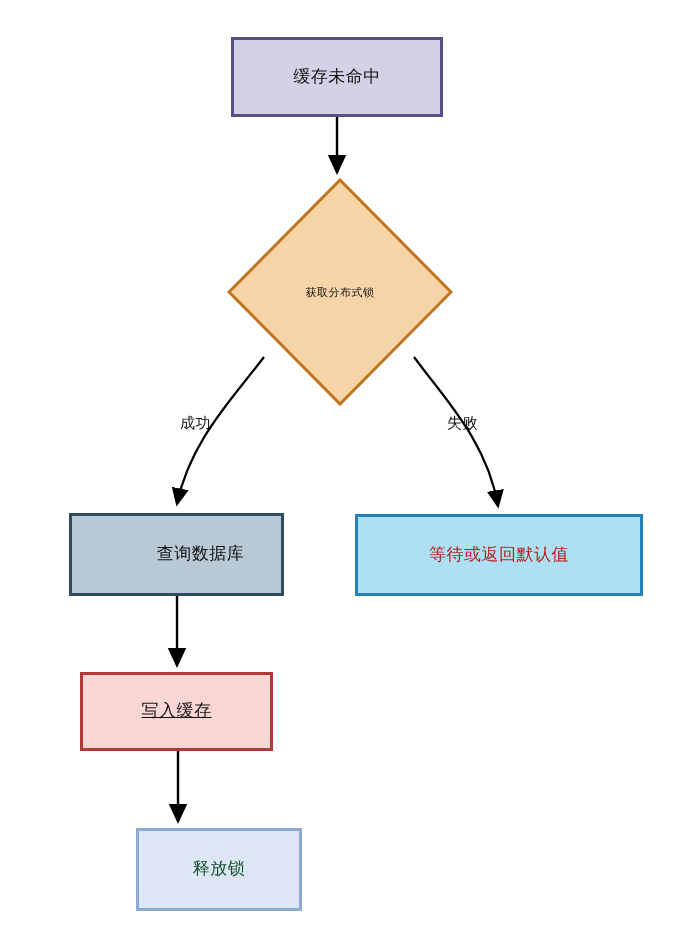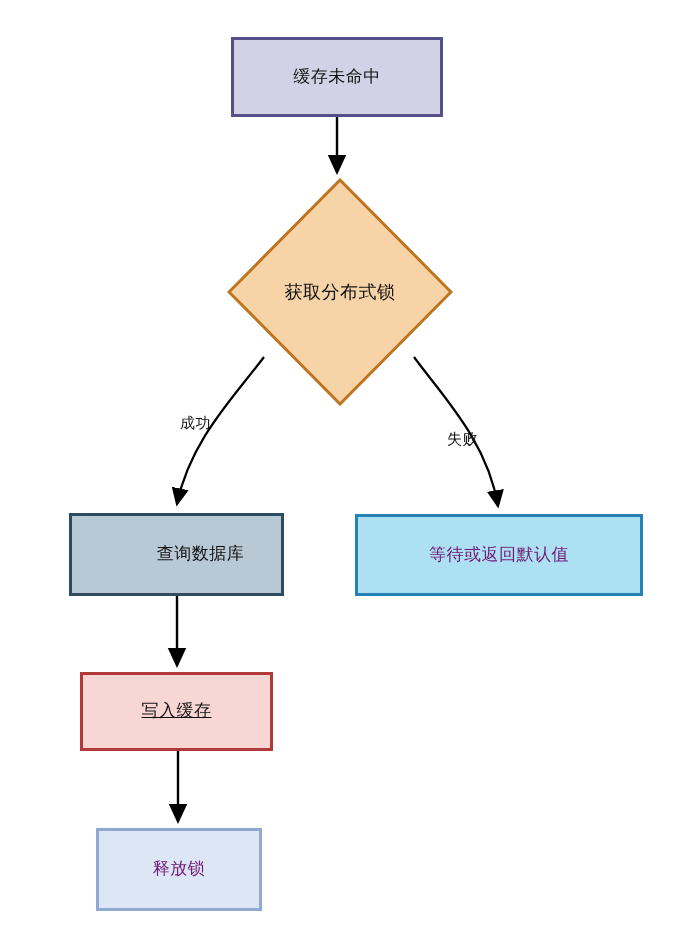"获取分布式锁" .diamond-label { font-size: 18px -> 11px }
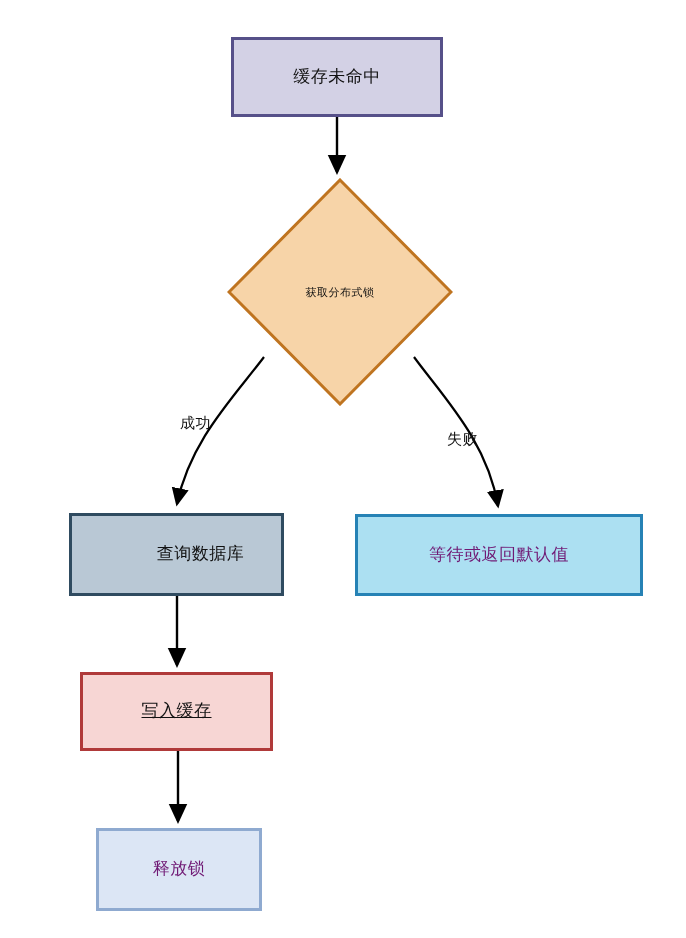"失败" #label-failure { margin-top: 16px -> none }
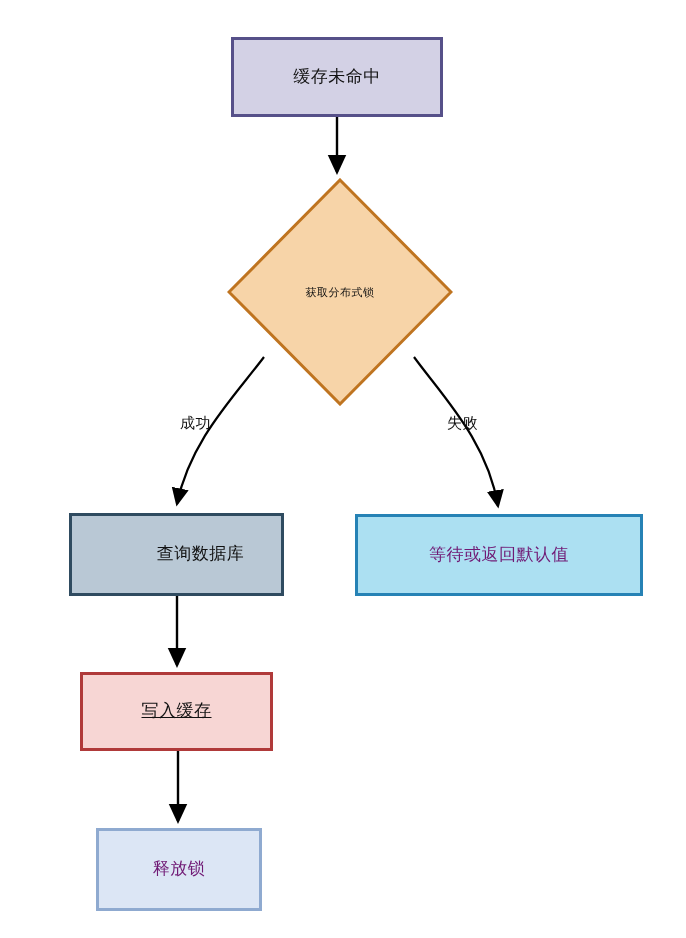"等待或返回默认值" div.node { color: #701a75 -> #b91c1c }
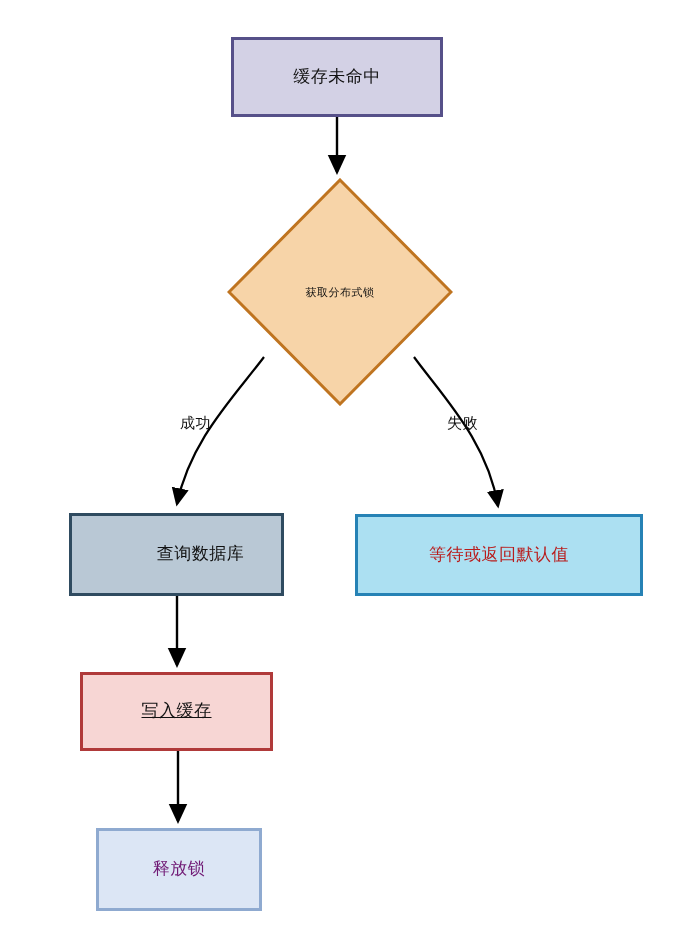"释放锁" div.node { color: #701a75 -> #14532d; margin-left: none -> 40px }
